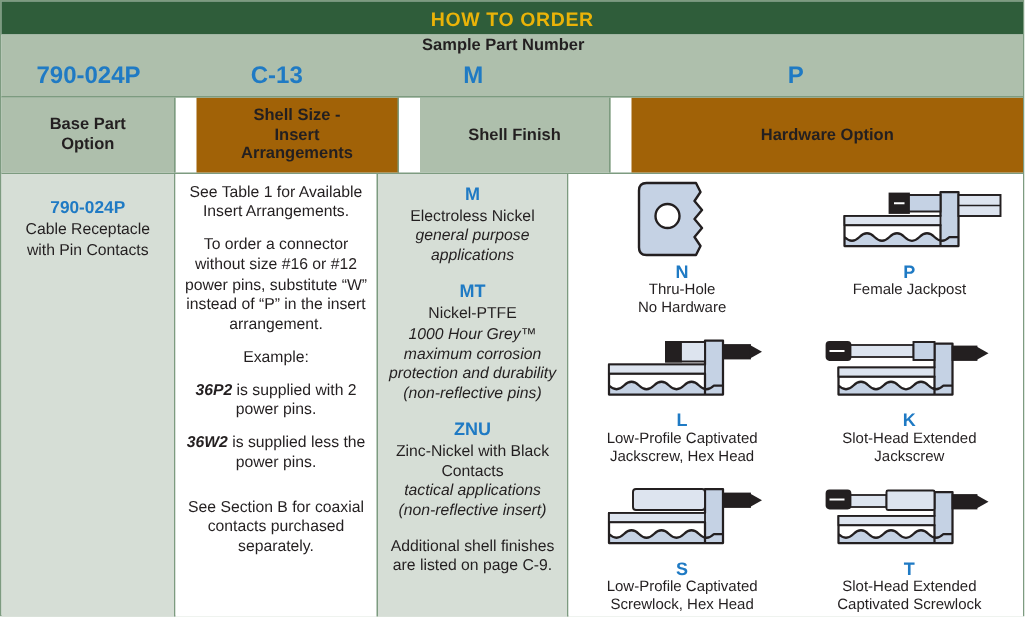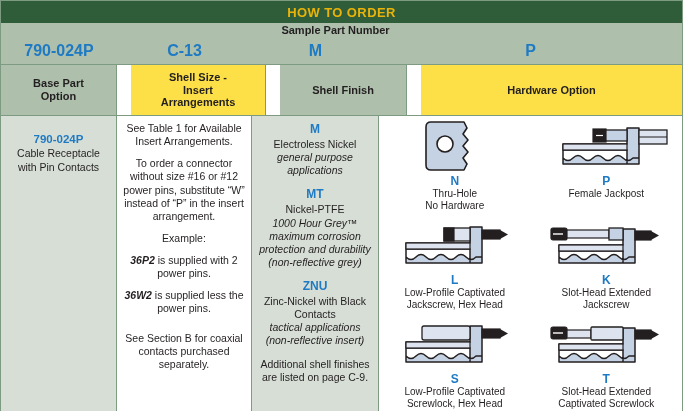"Shell Size -" .head-white { background: #fde047 -> #a16207 }
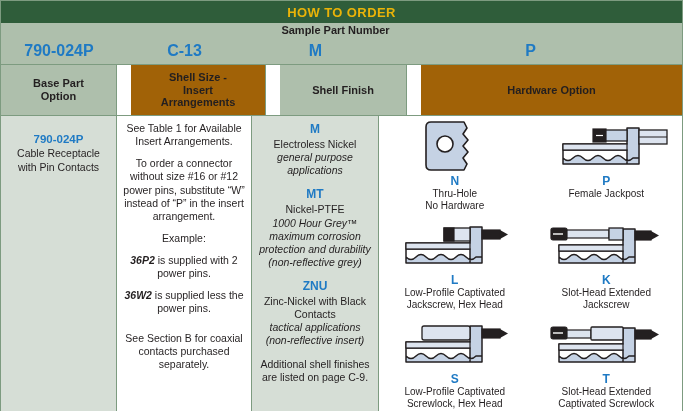"(non-reflective grey)" span.ital { text: grey -> pins }
